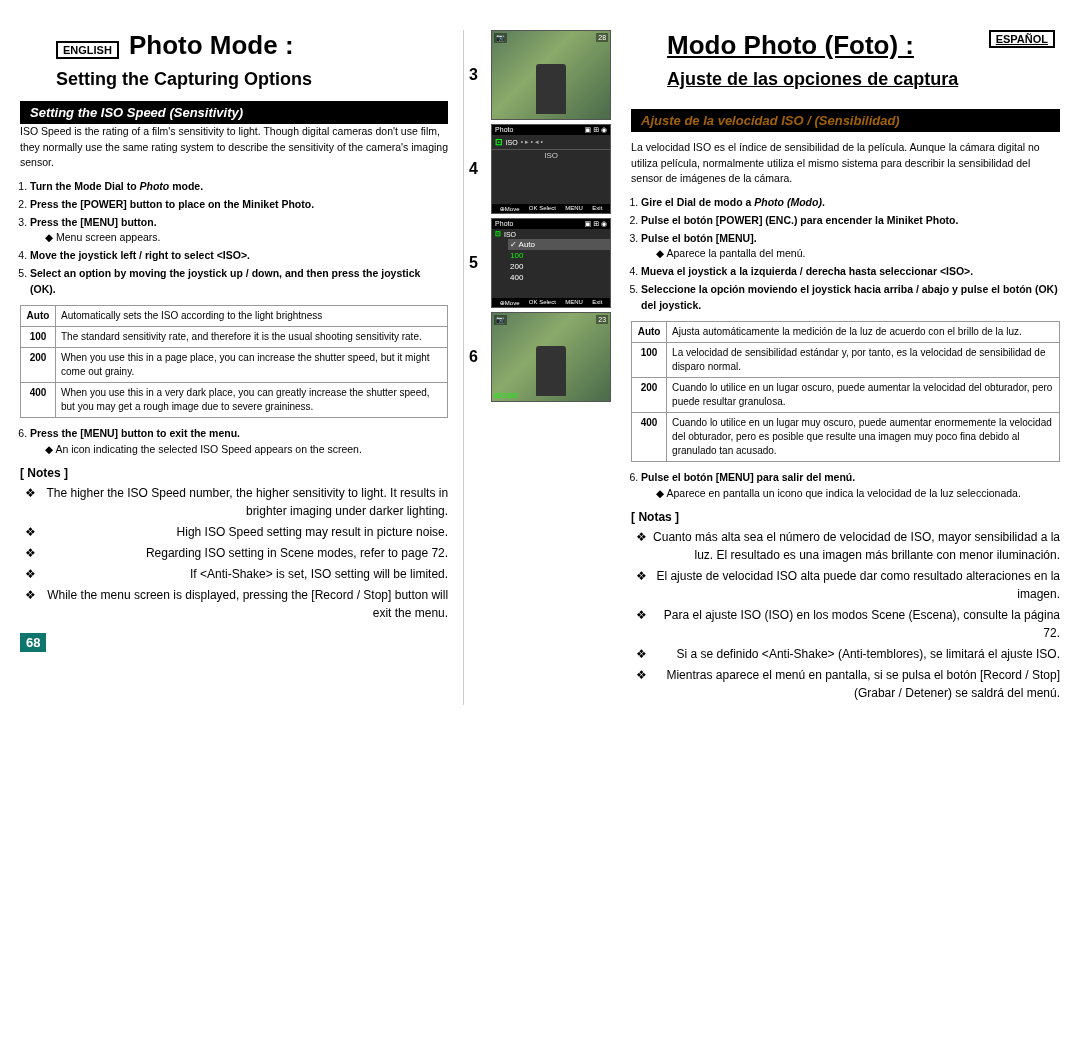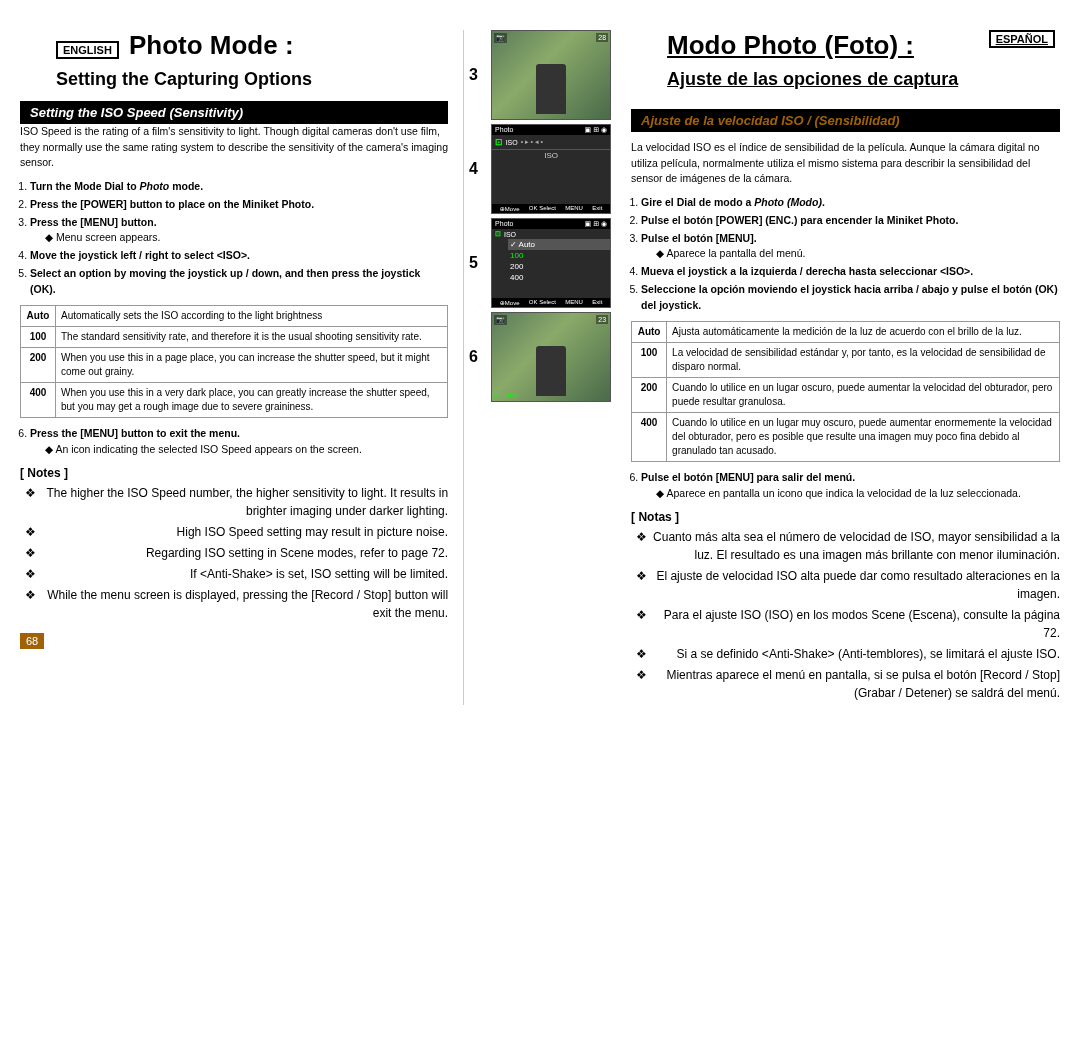"68" .page-number { background: #a16207 -> #0f766e; font-size: 11px -> 13px; font-weight: normal -> bold }
